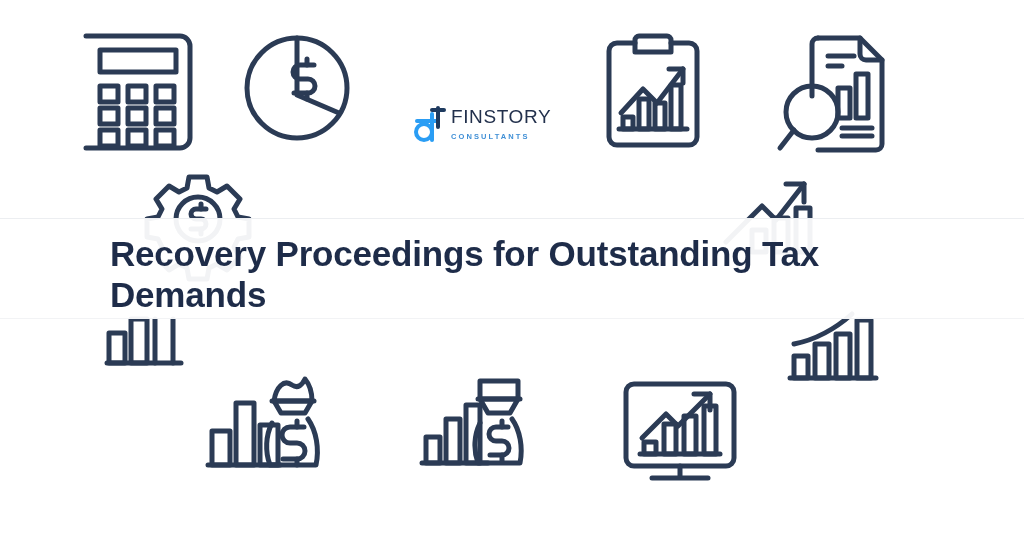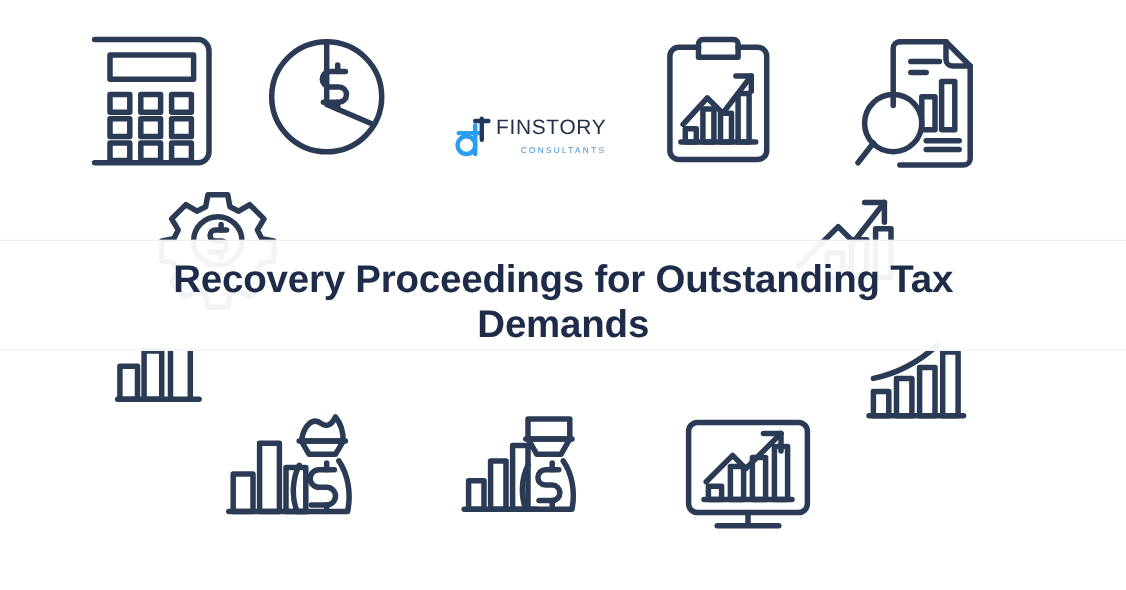"CONSULTANTS" #logo-sub { font-weight: normal -> bold; text-align: right -> none }
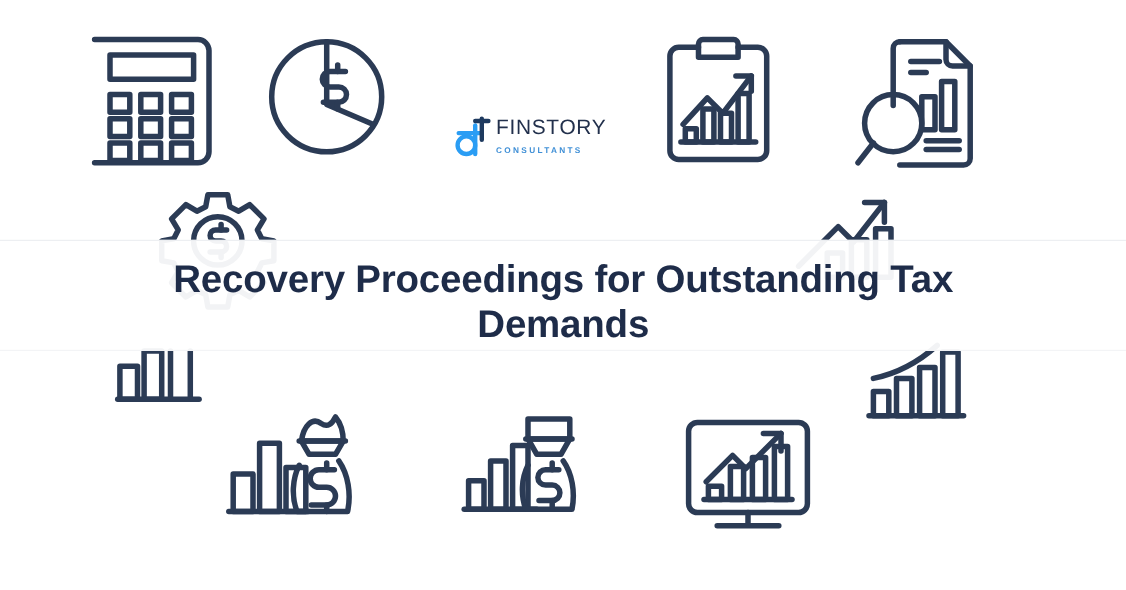"Recovery Proceedings for Outstanding Tax" #banner-title { text-align: center -> none }
